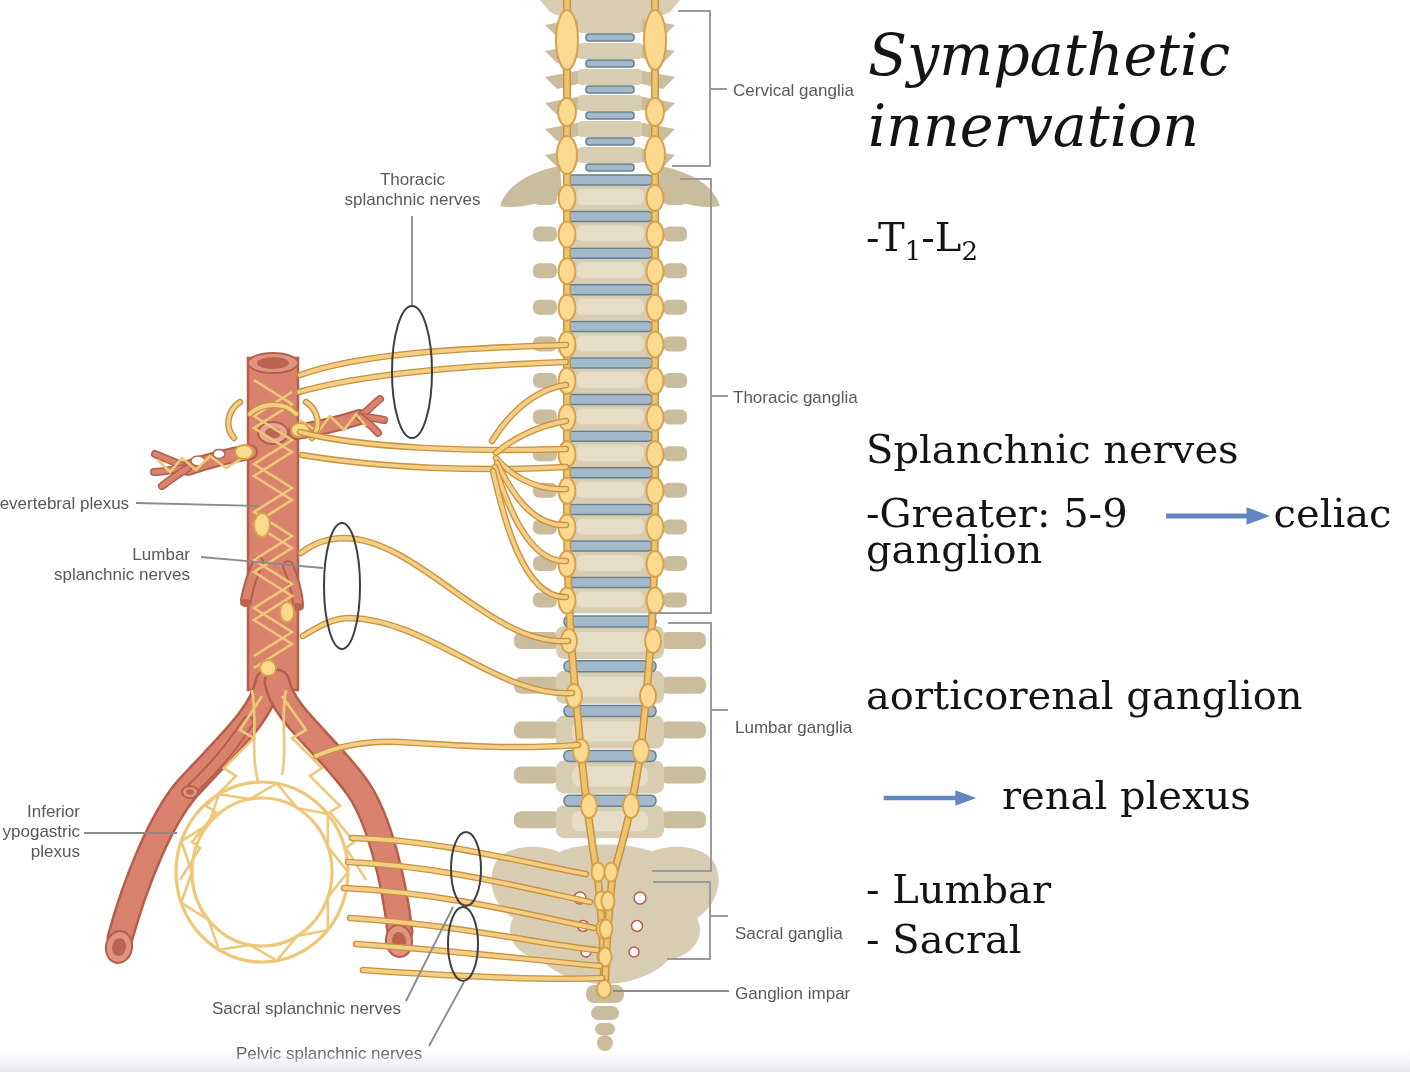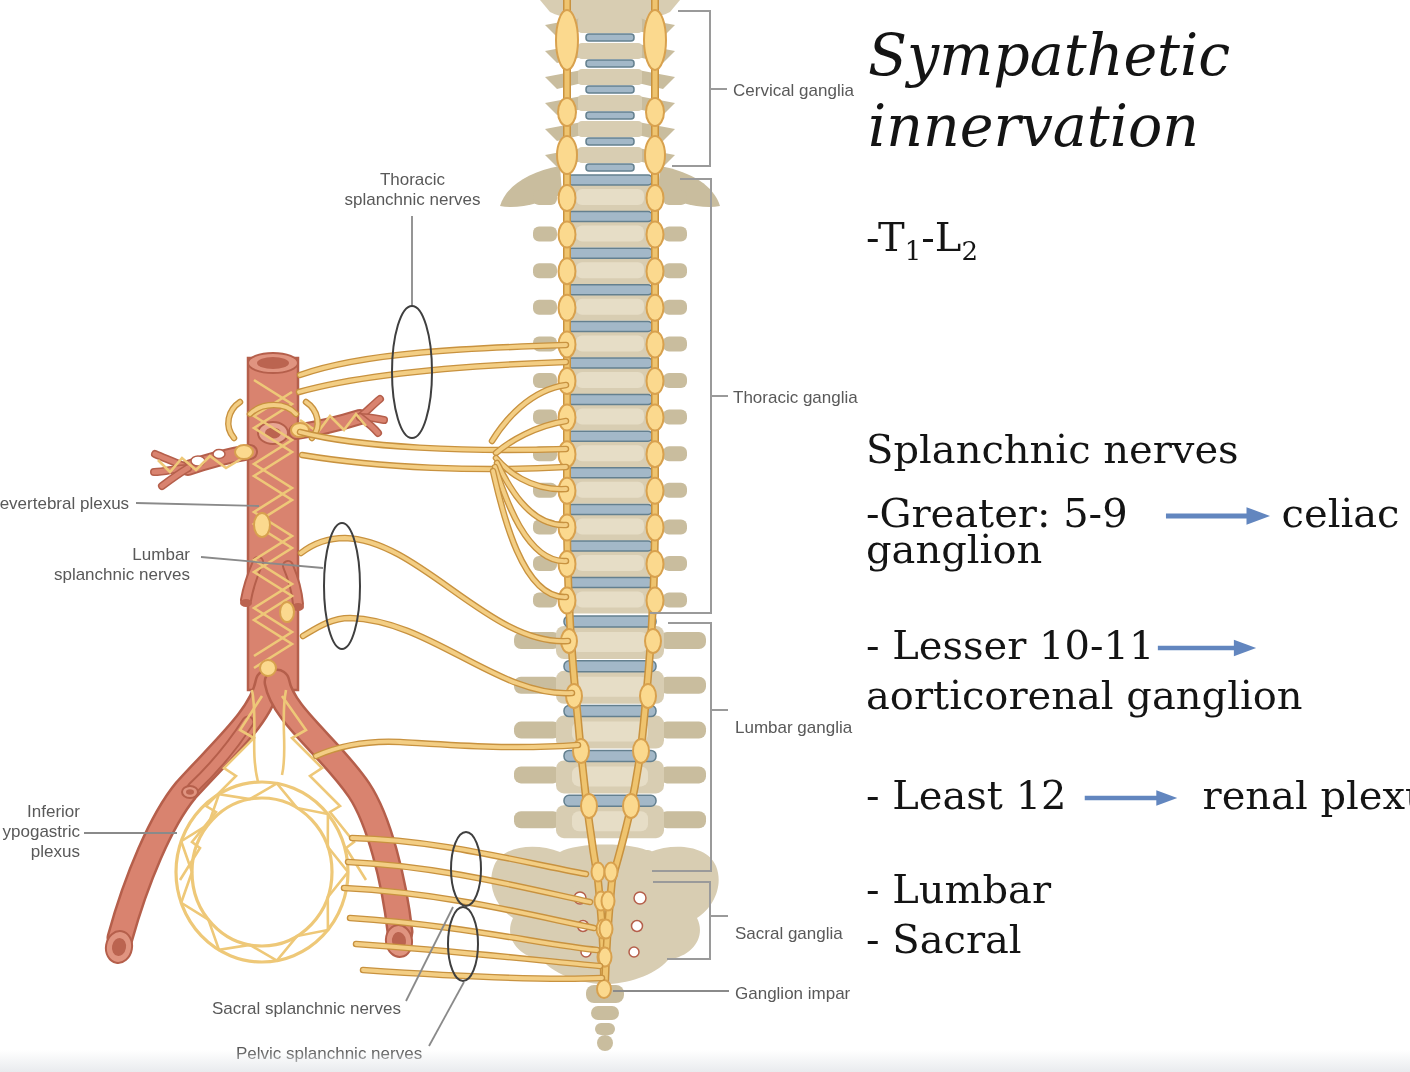"celiac" span { margin-left: 10px -> 2px }
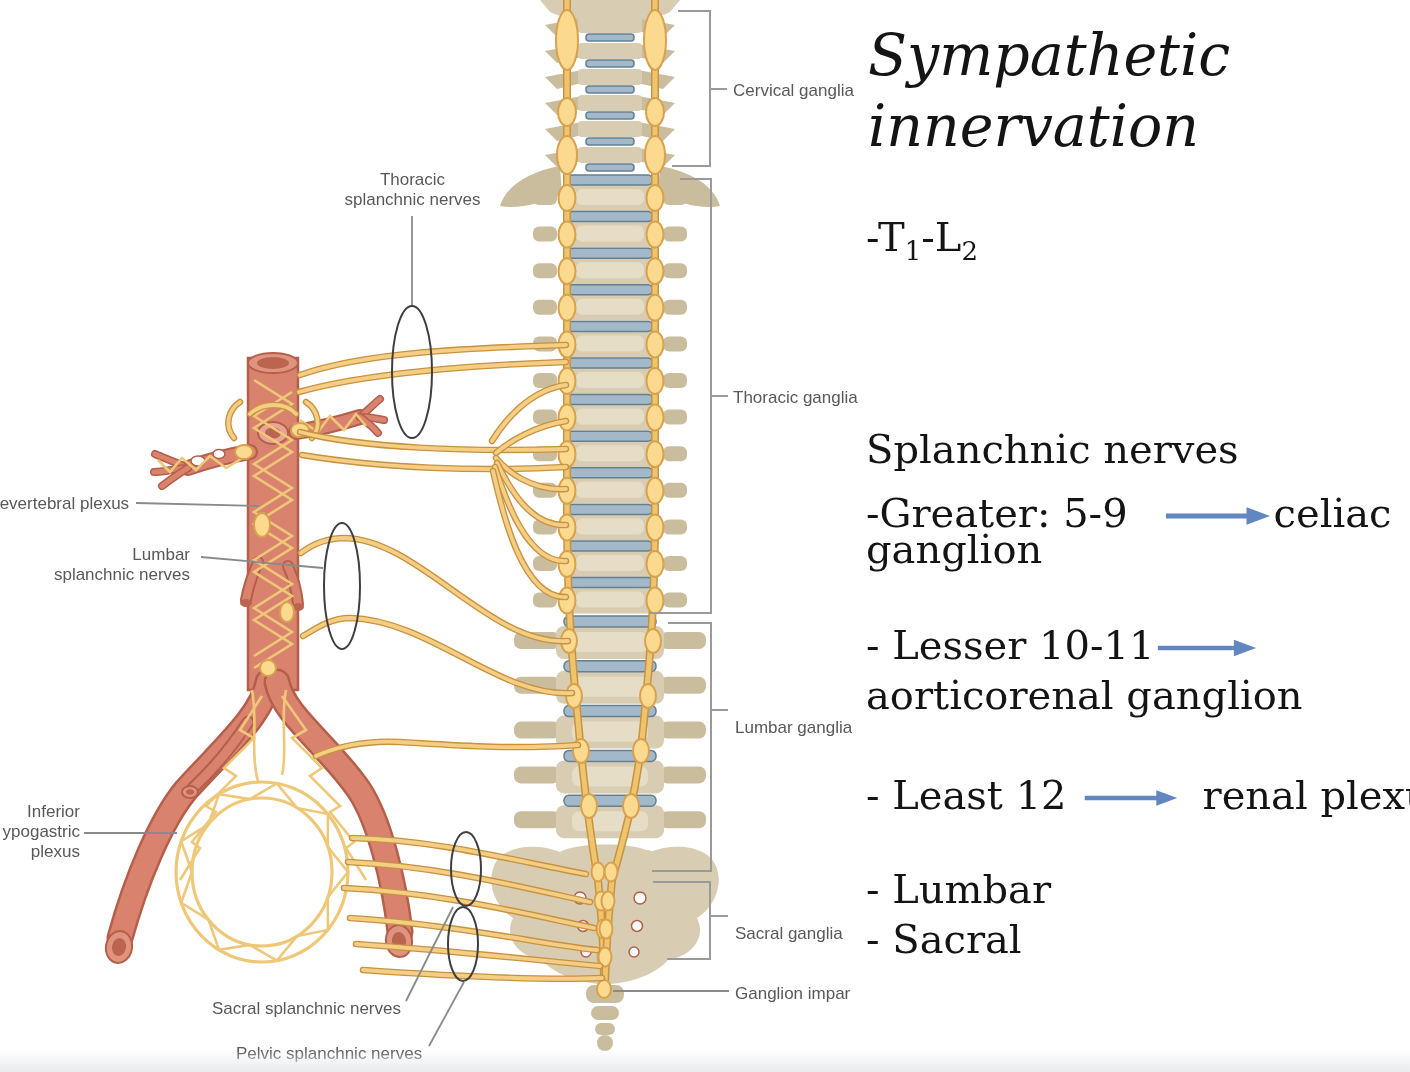"- Lesser 10-11" div.serif { html: <div> <span>- Lesser 10-11</span> <svg> <line></line> <polygon></polygon> </svg> </div> -> none }
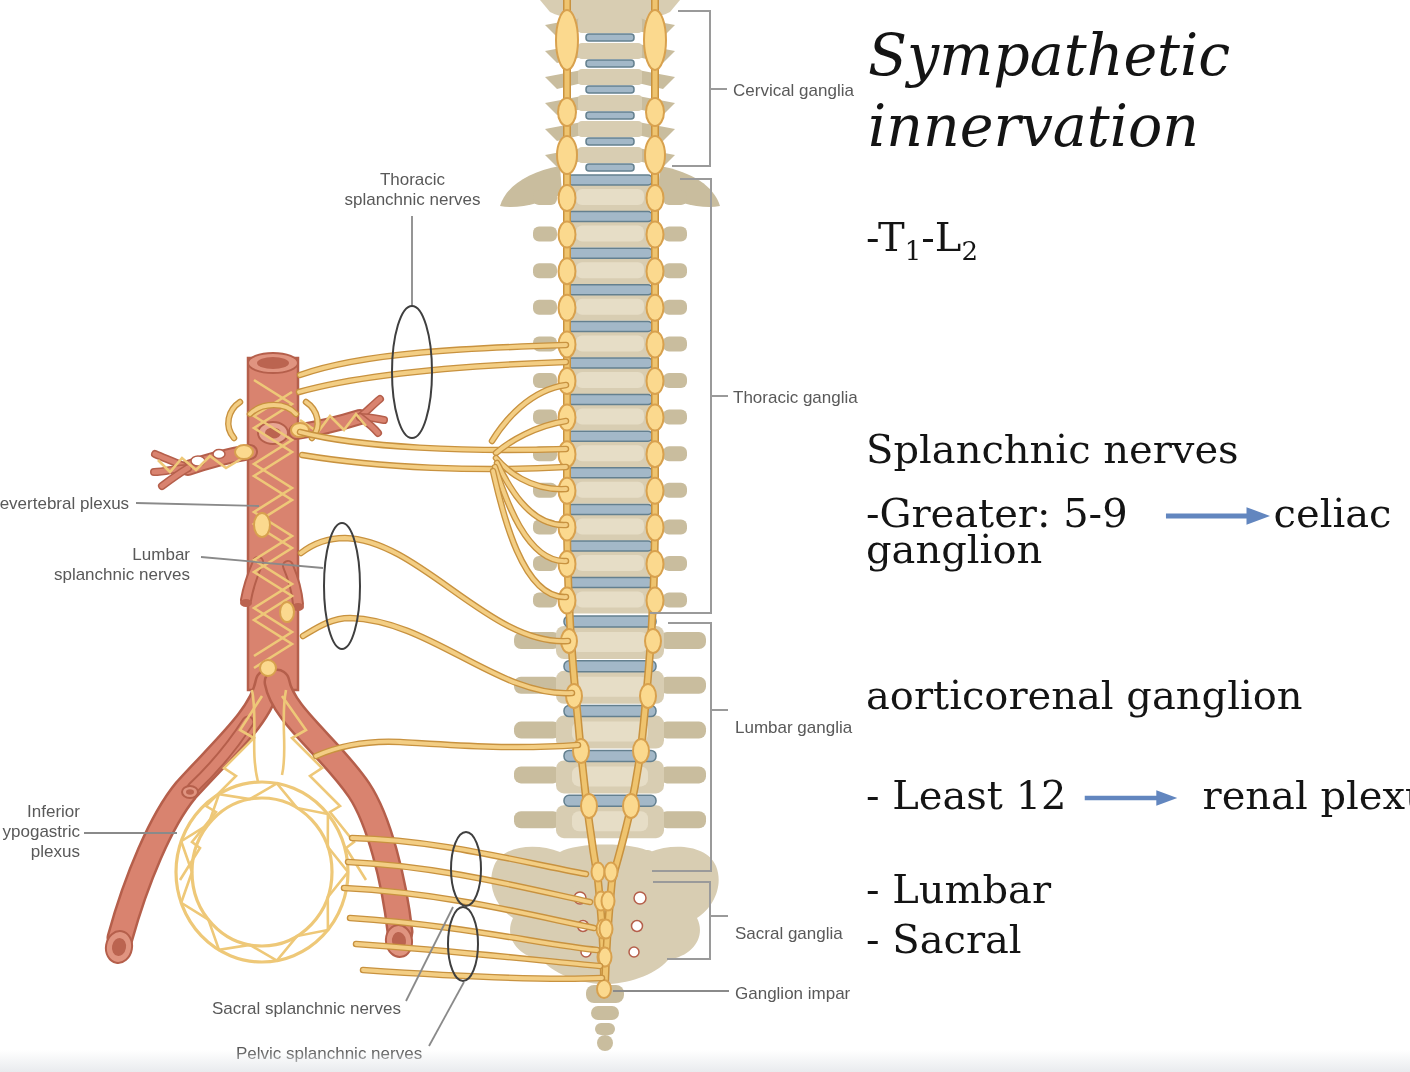"- Least 12" span { html: <span>- Least 12</span> -> none }
